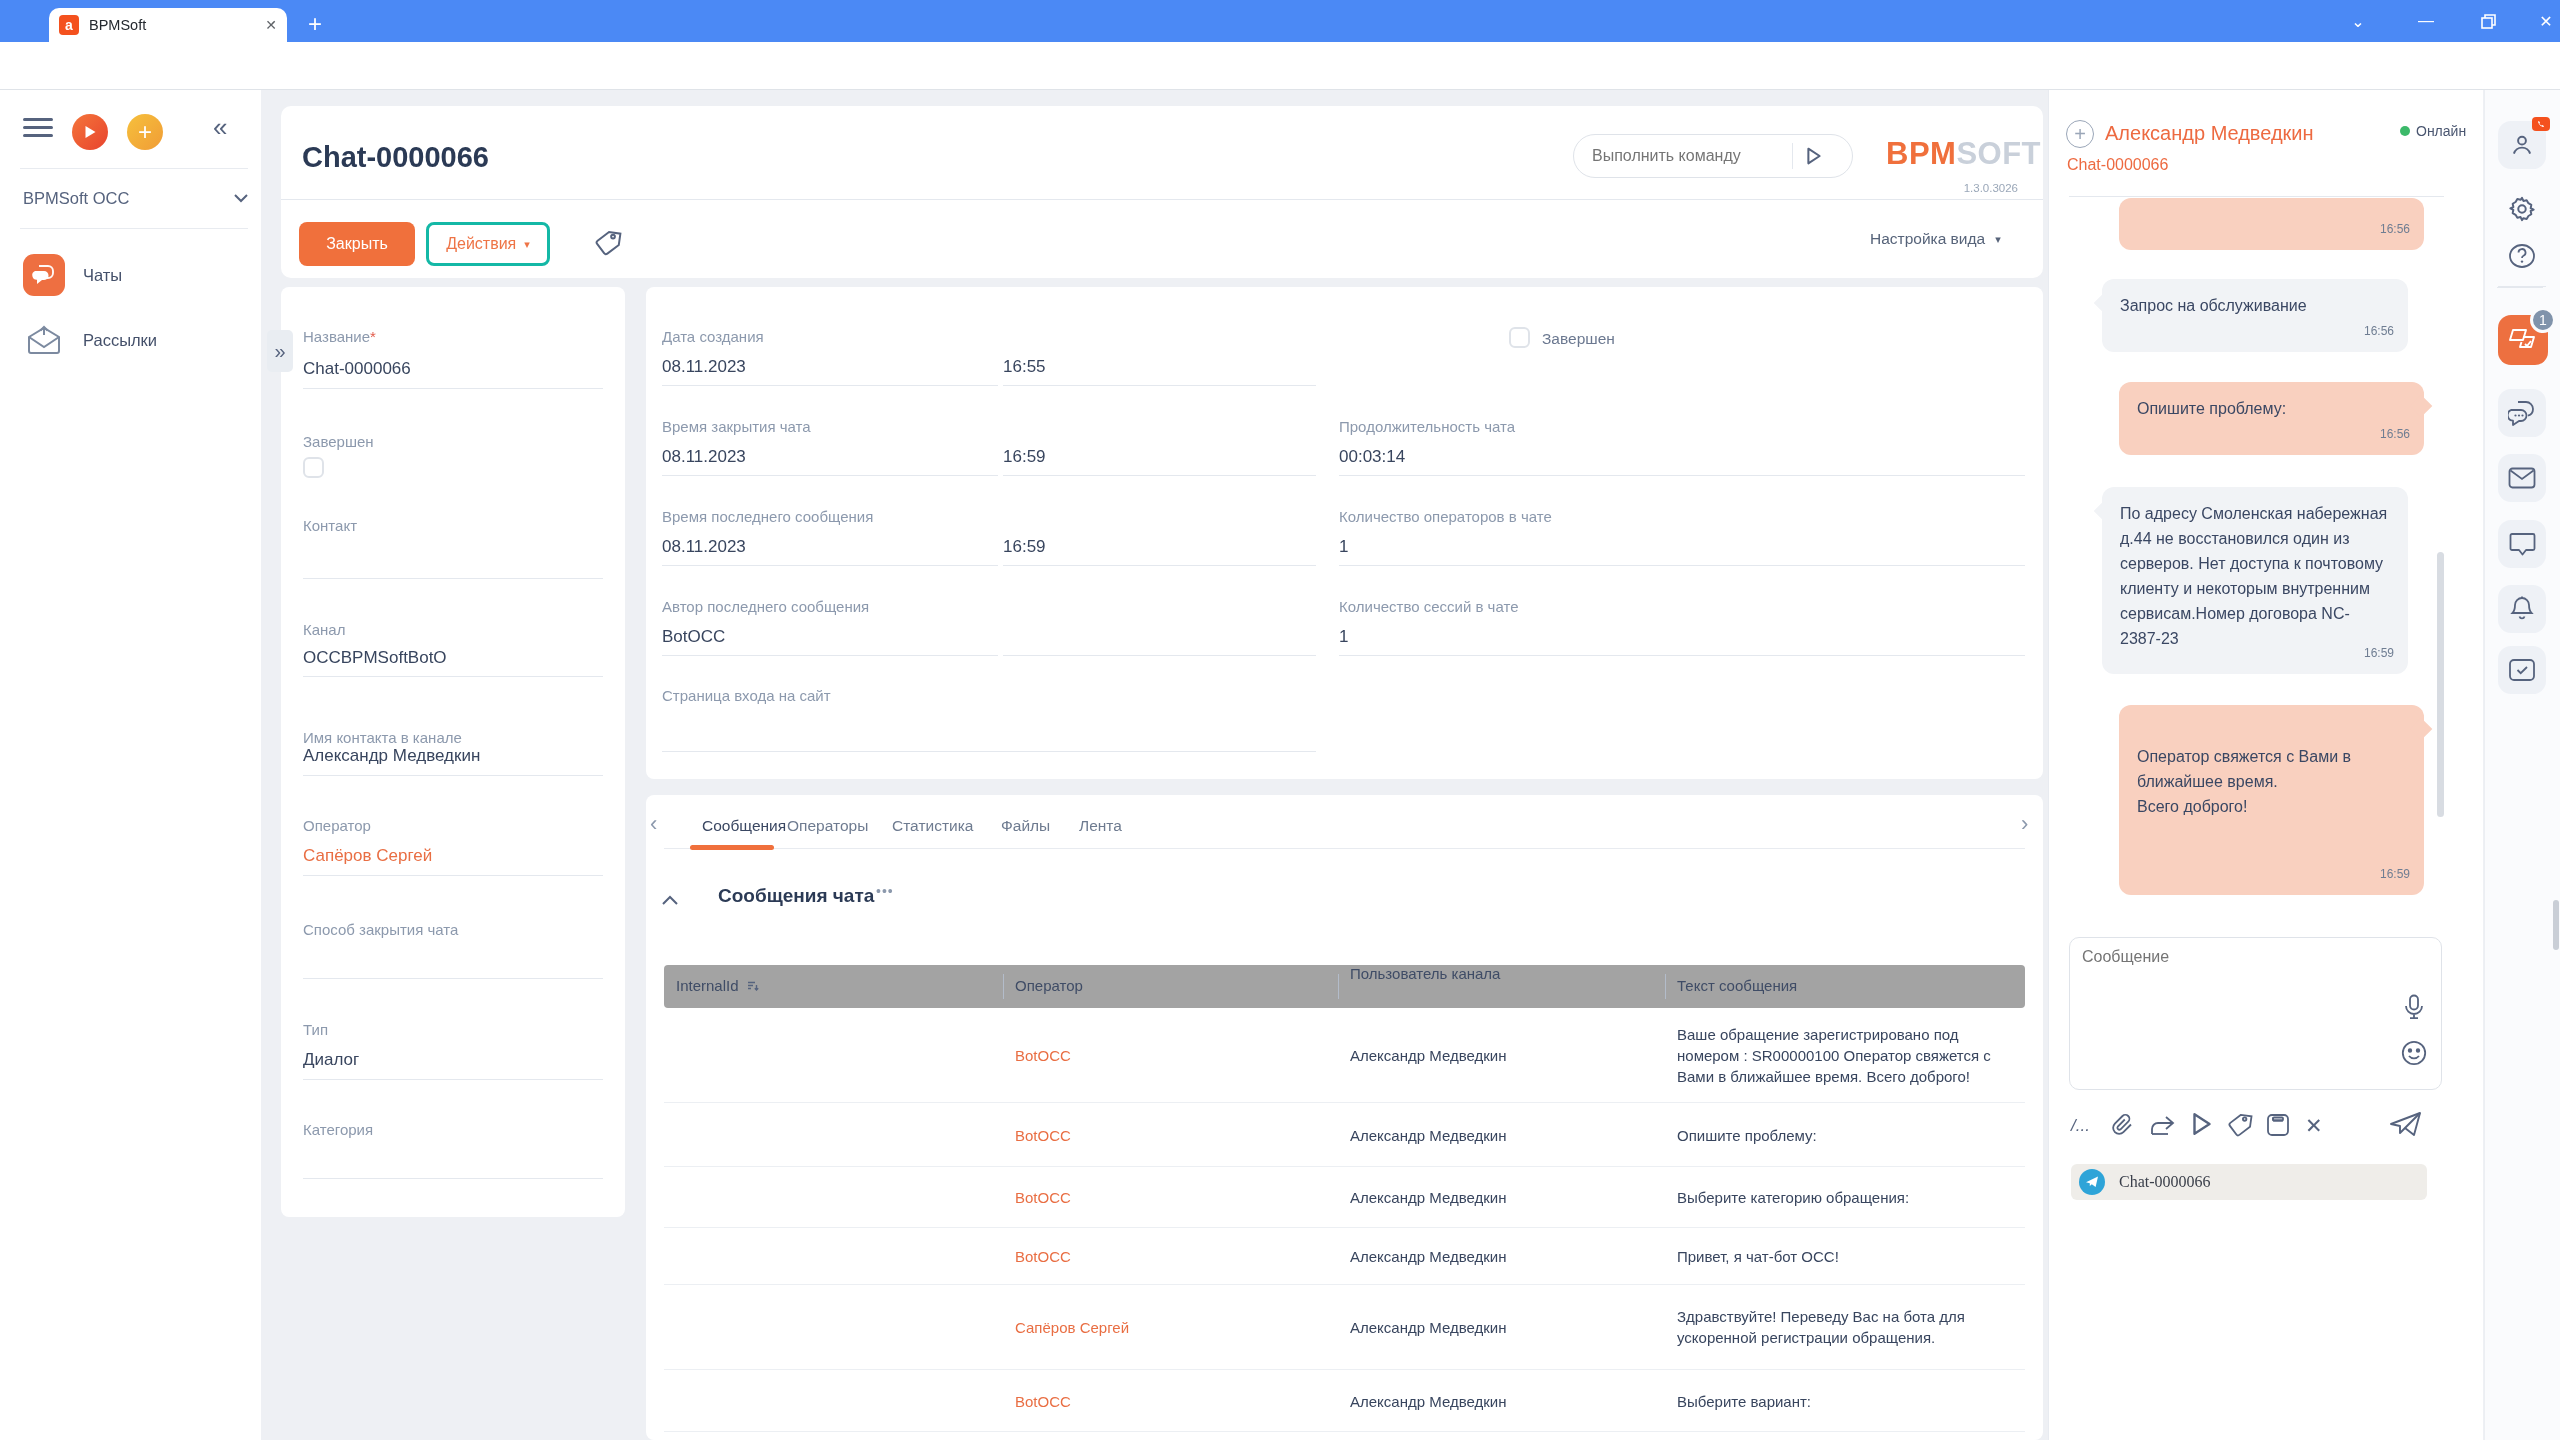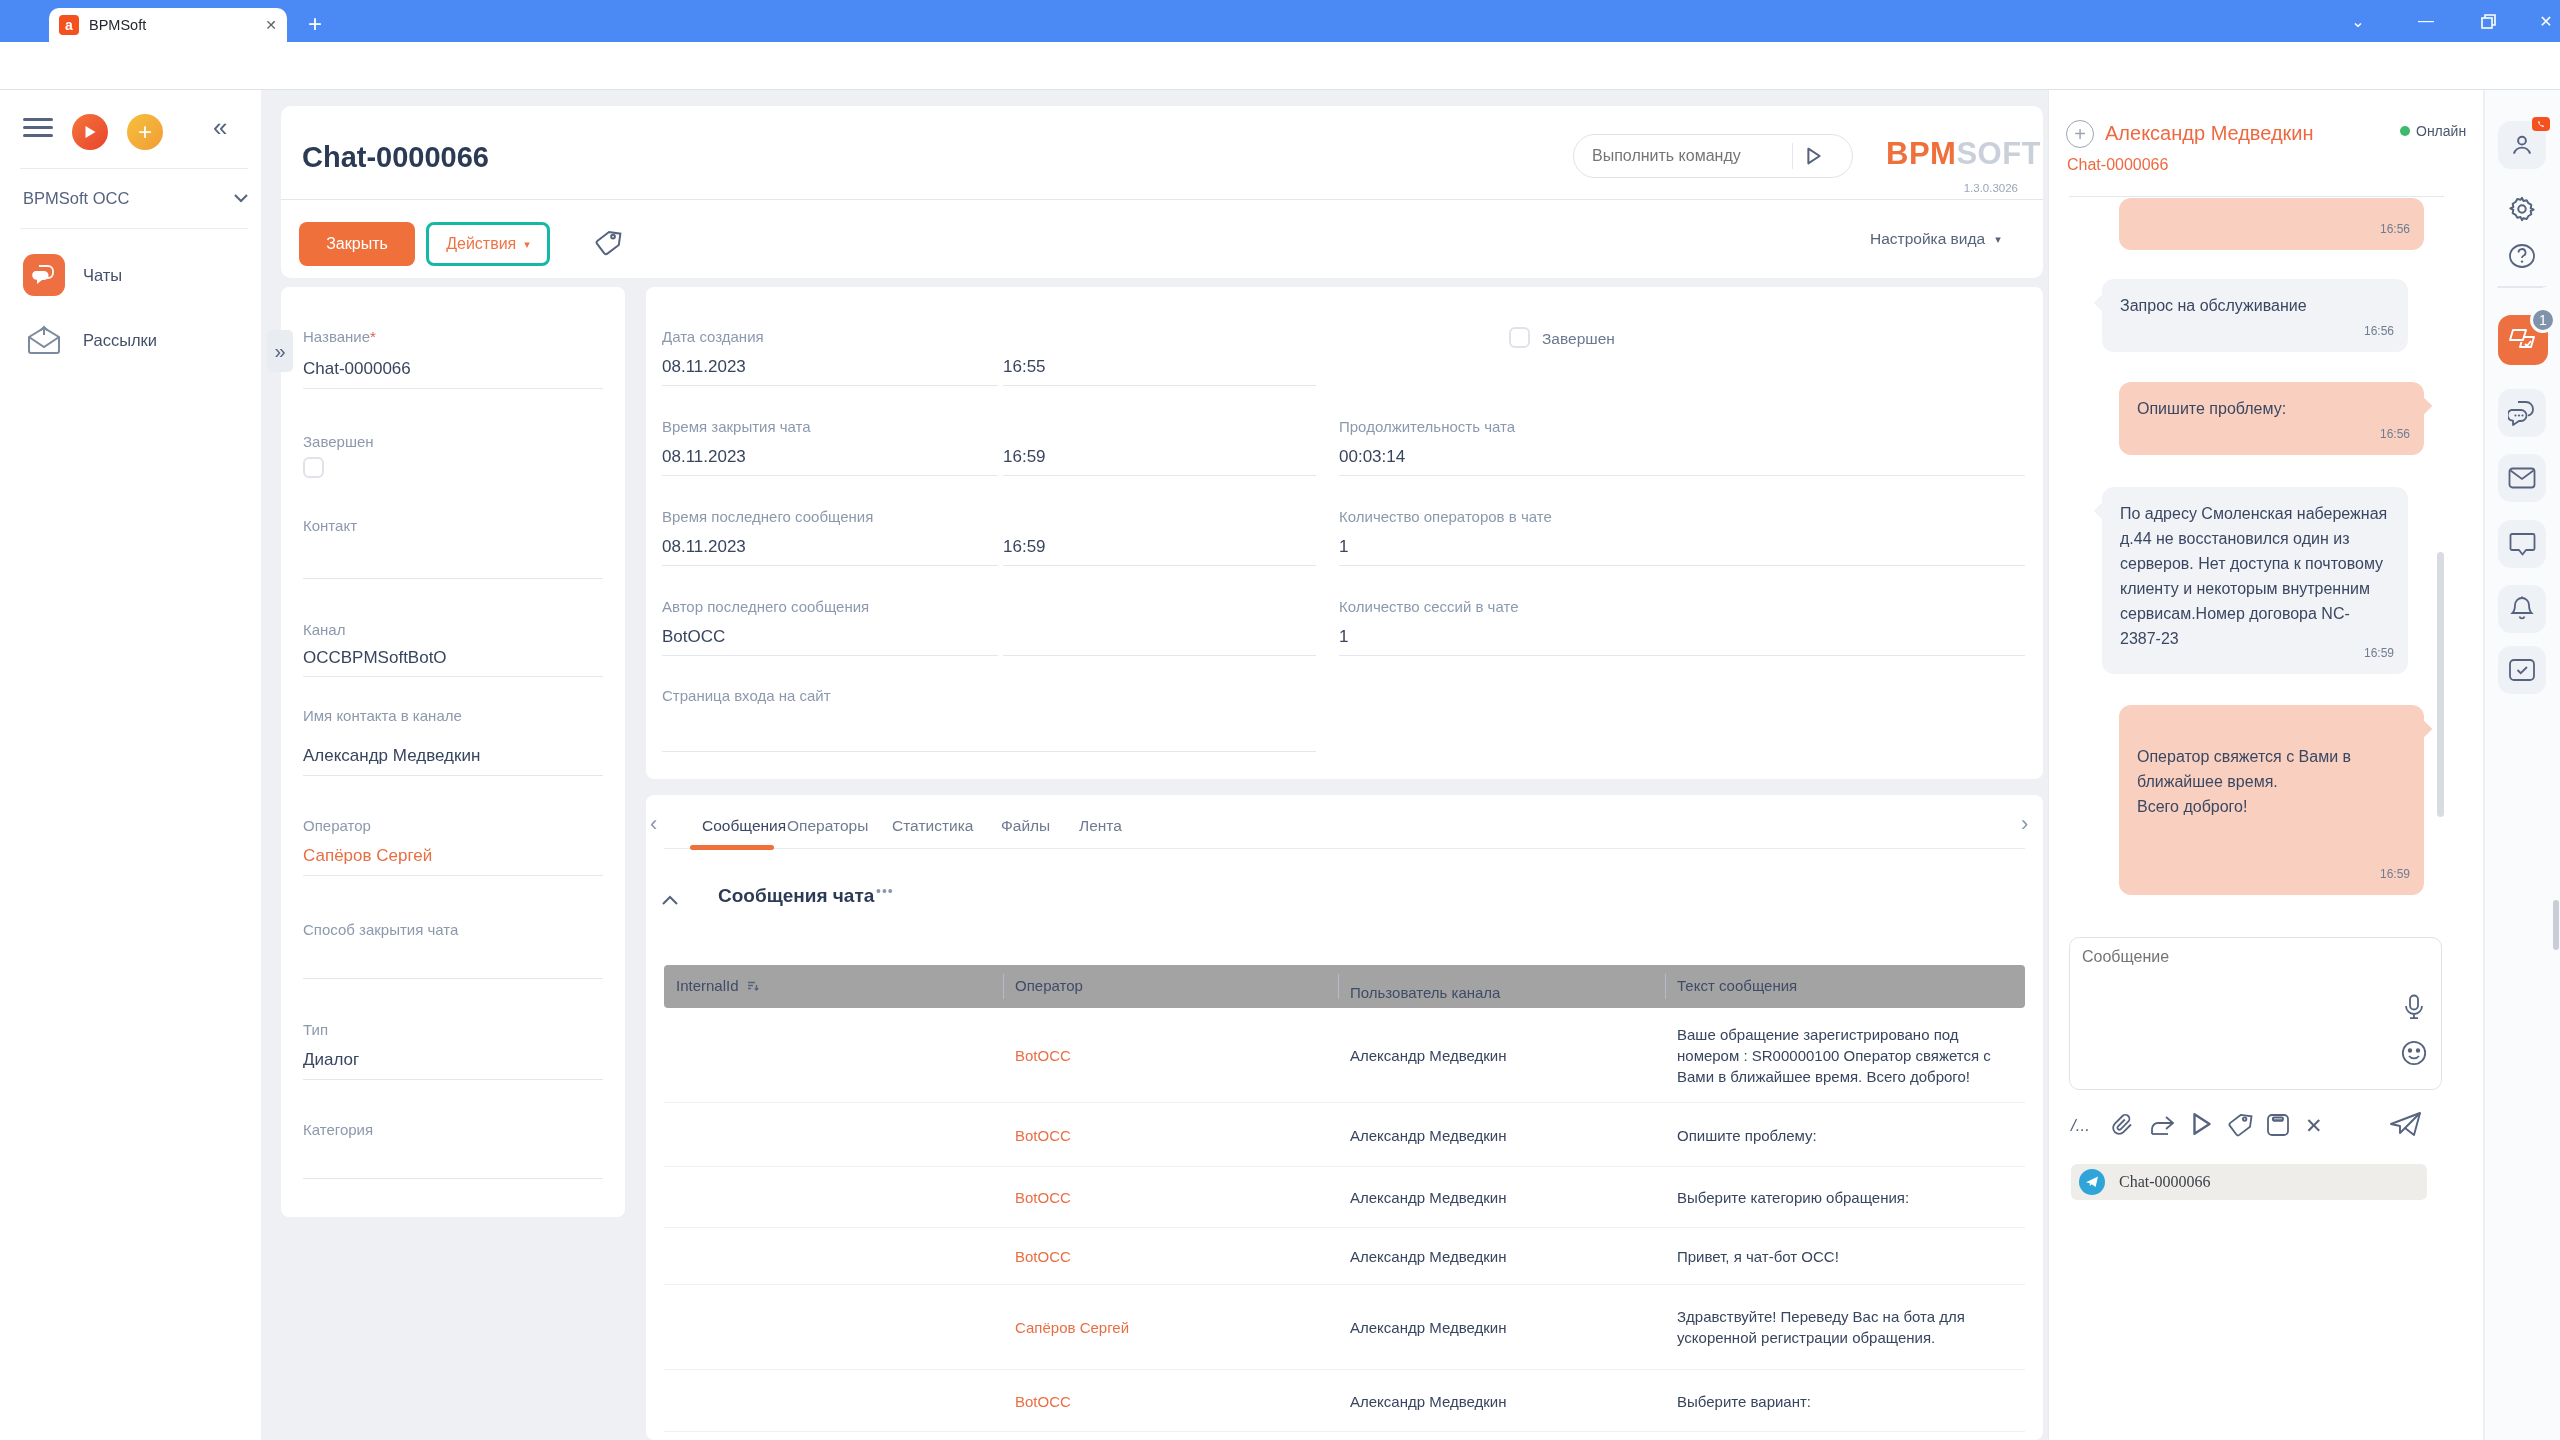"Имя контакта в канале" div.lbl { top: 420px -> 442px }
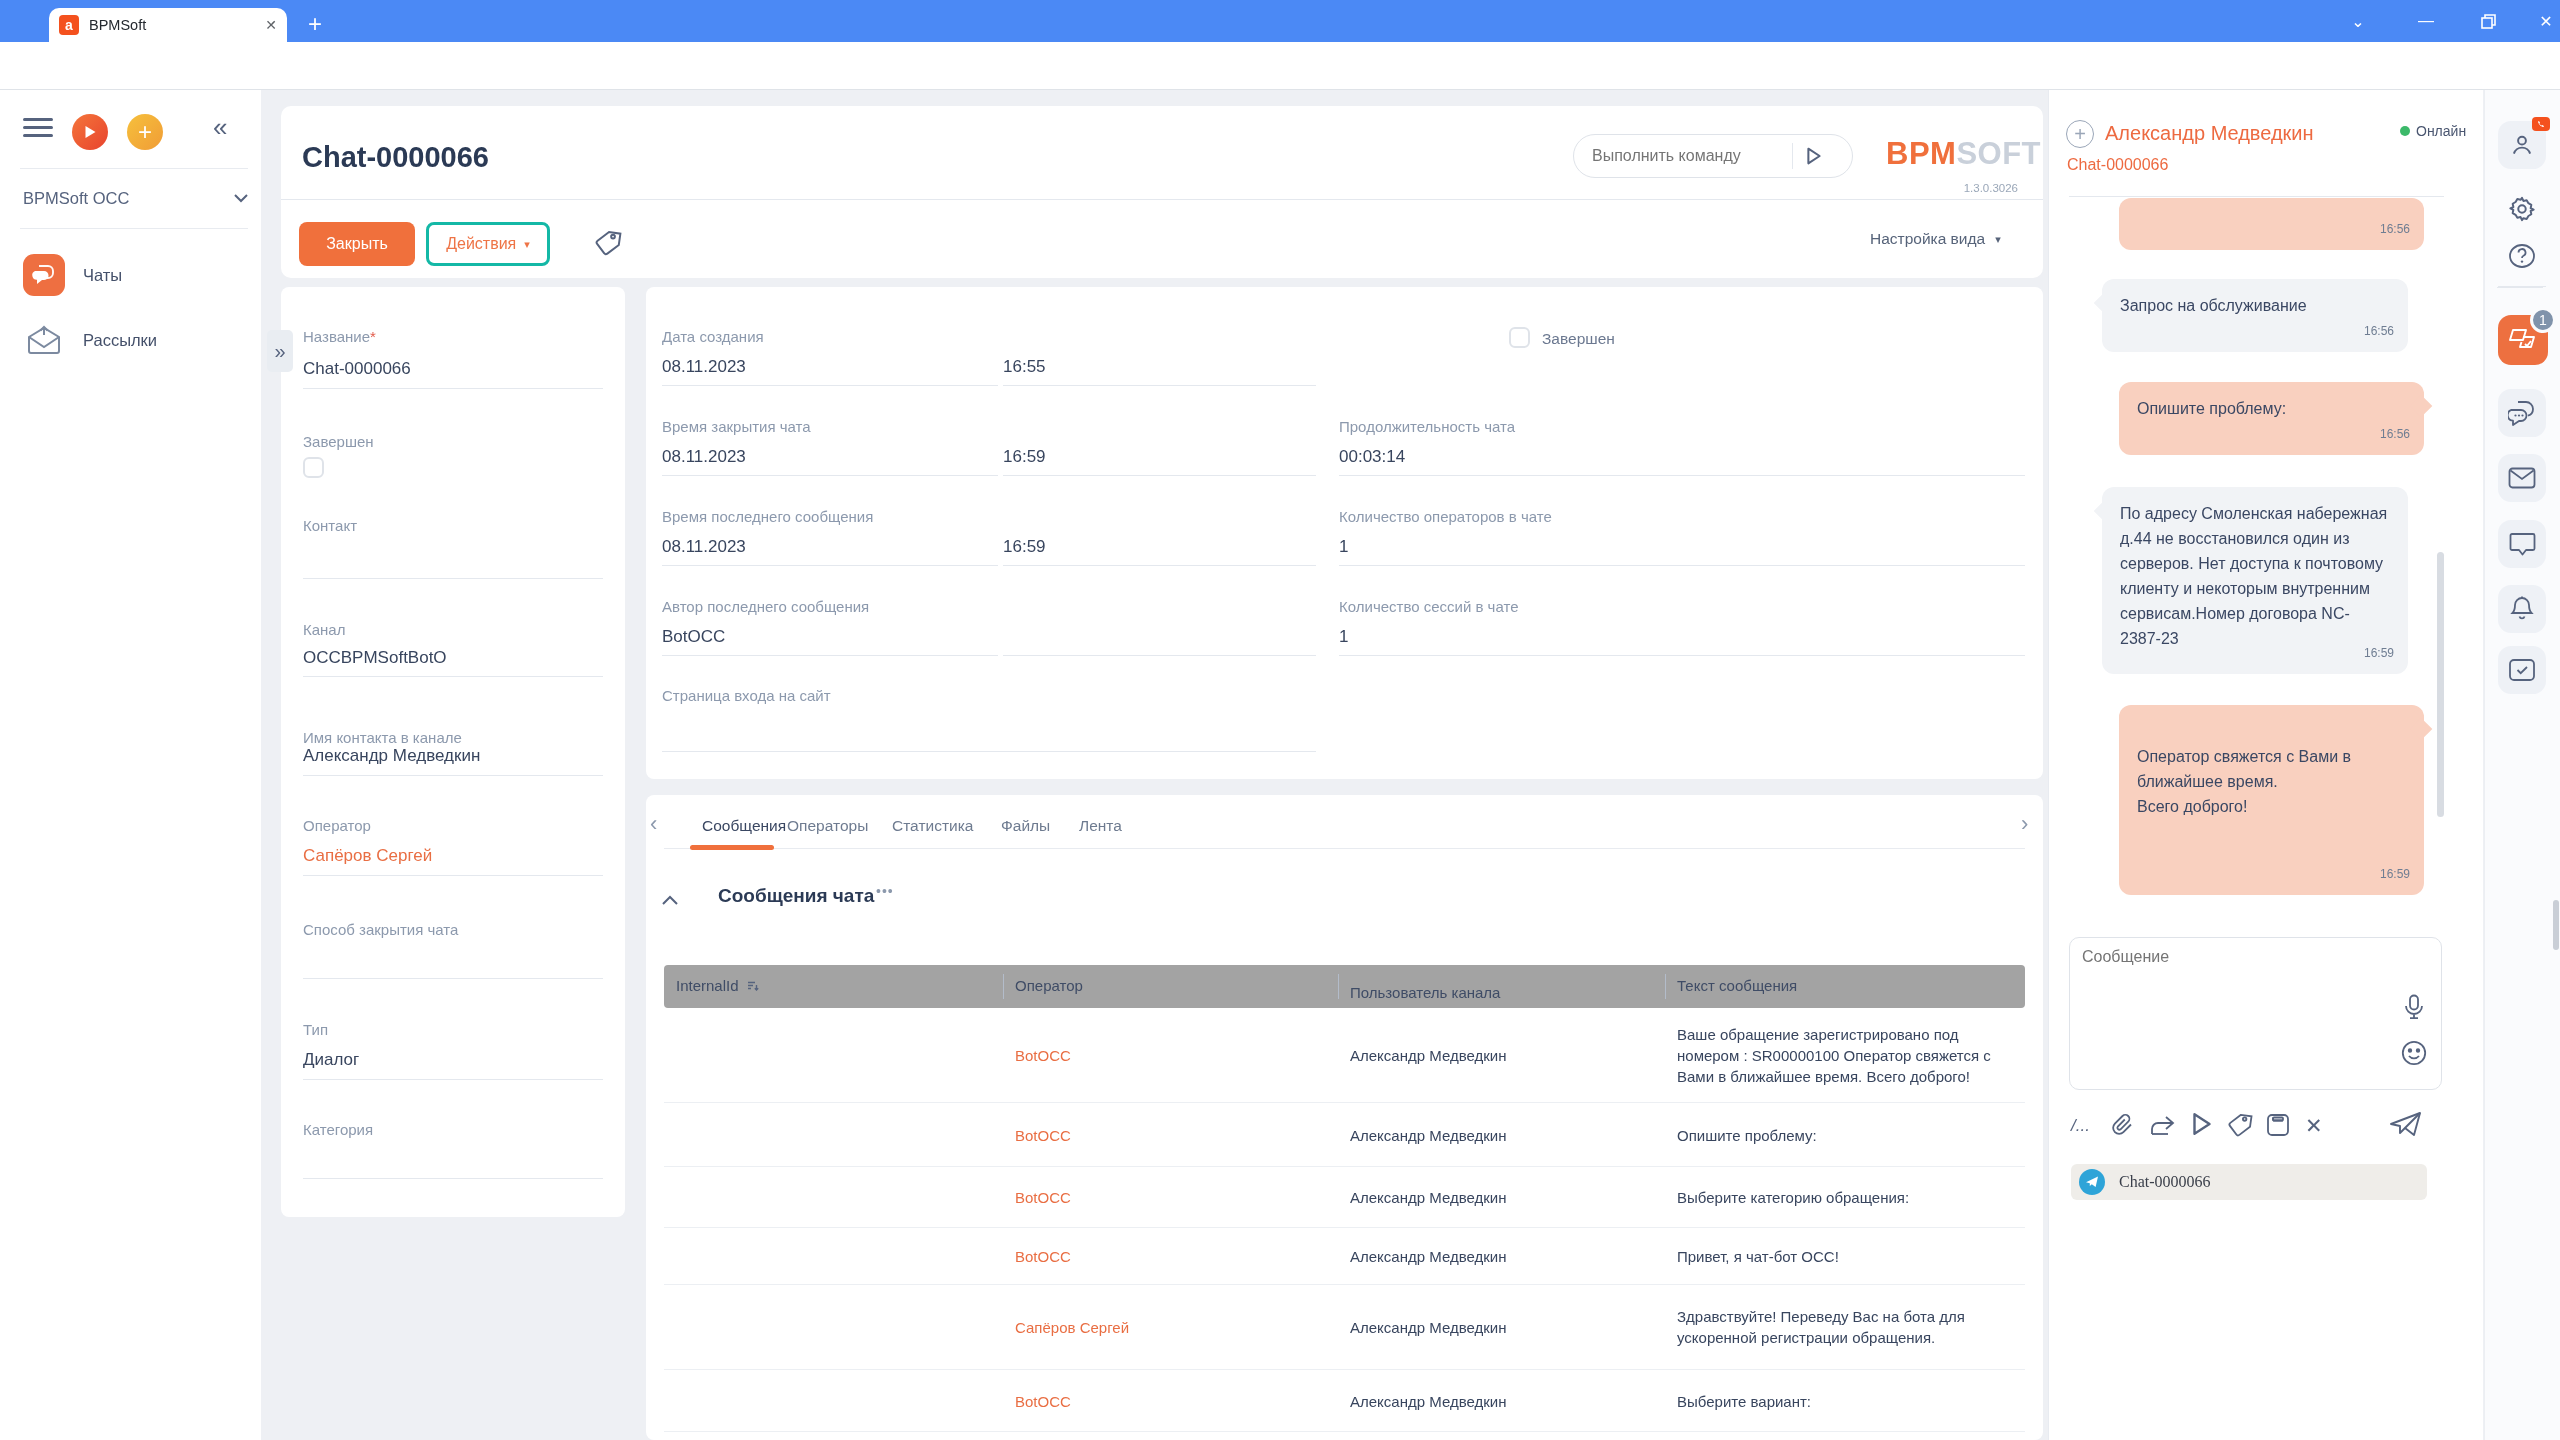"Пользователь канала" div.th { top: 19px -> 0 }
